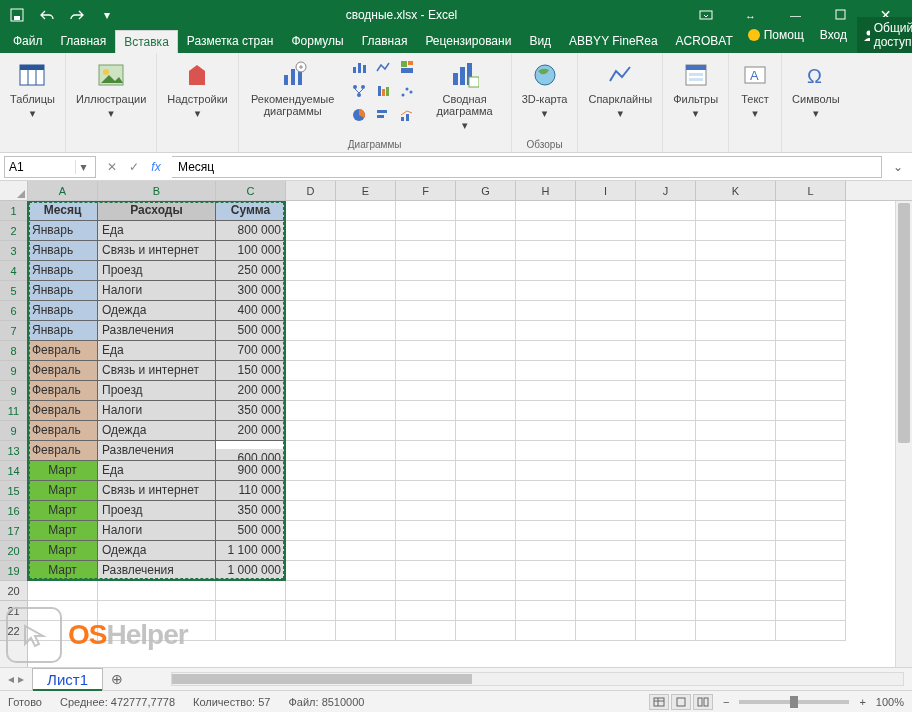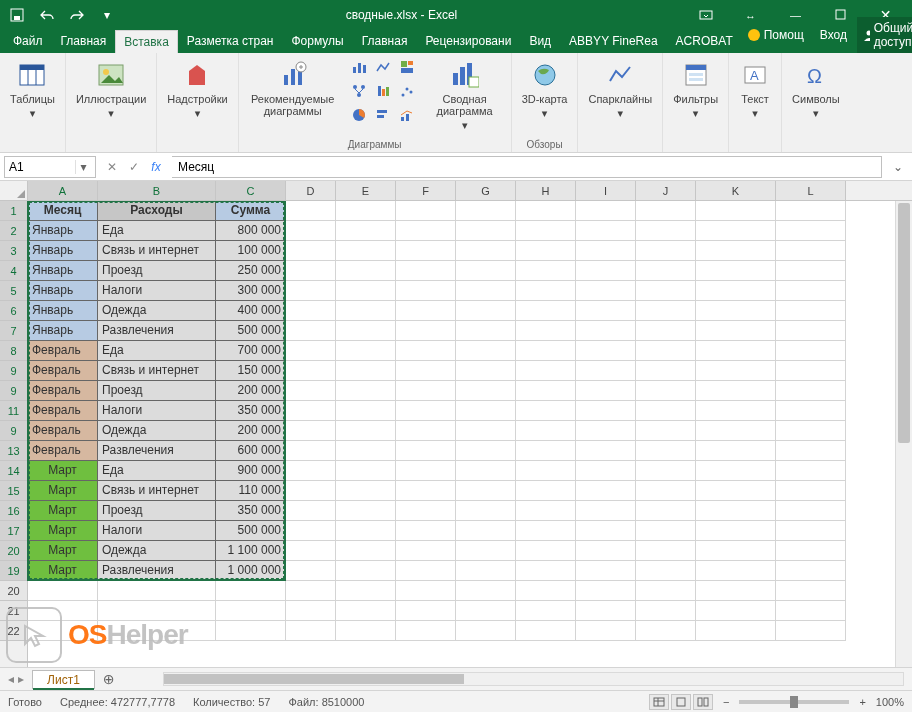"600 000" div.cell { margin-top: none -> 8px }
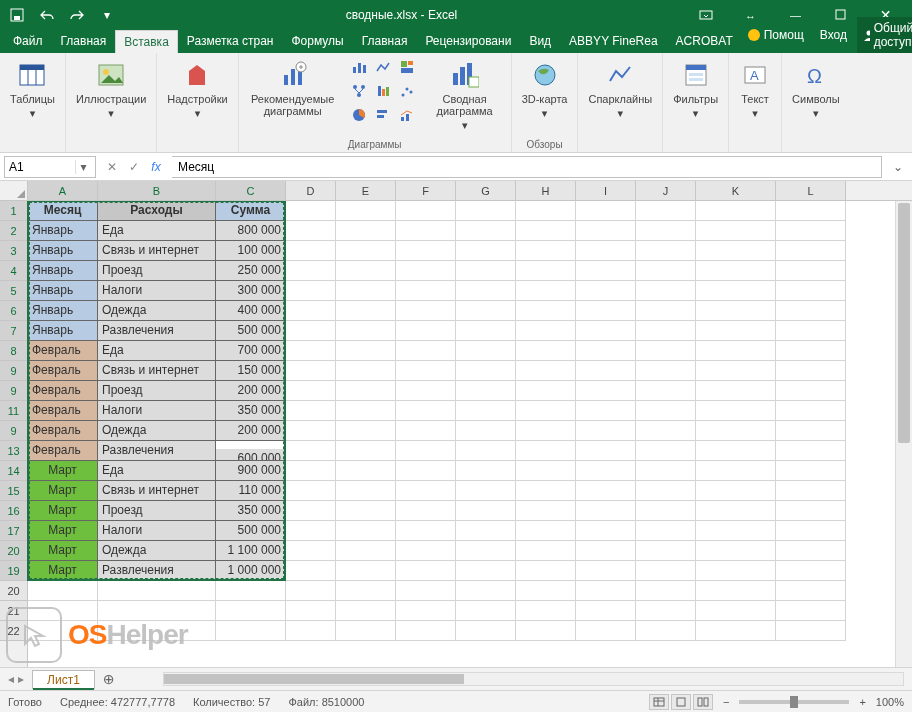"Лист1" .sheet-tab { color: #a16207 -> #1d4ed8; font-size: 12px -> 15px }
